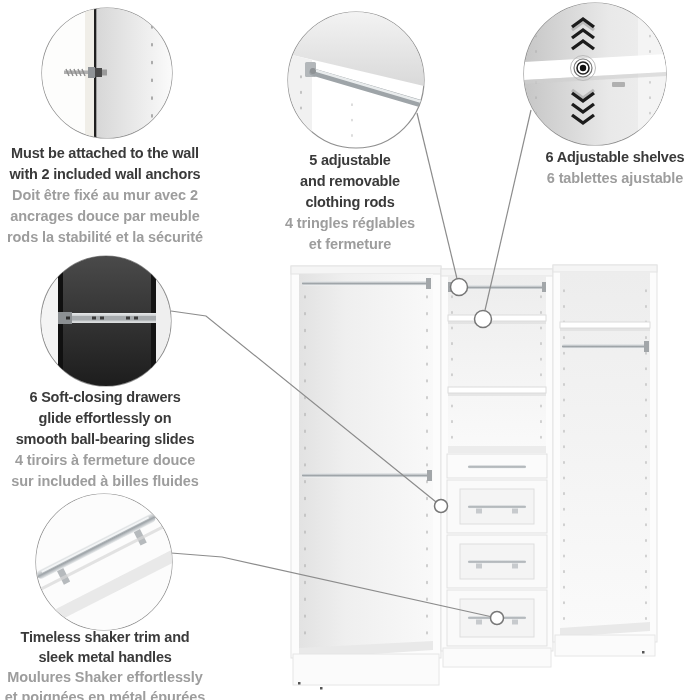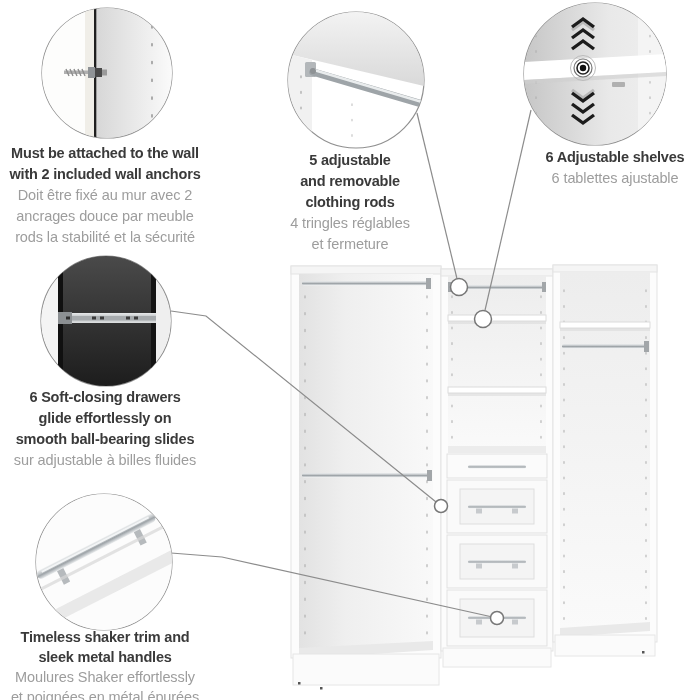"6 tablettes ajustable" .callout-text .fr { font-weight: normal -> bold }
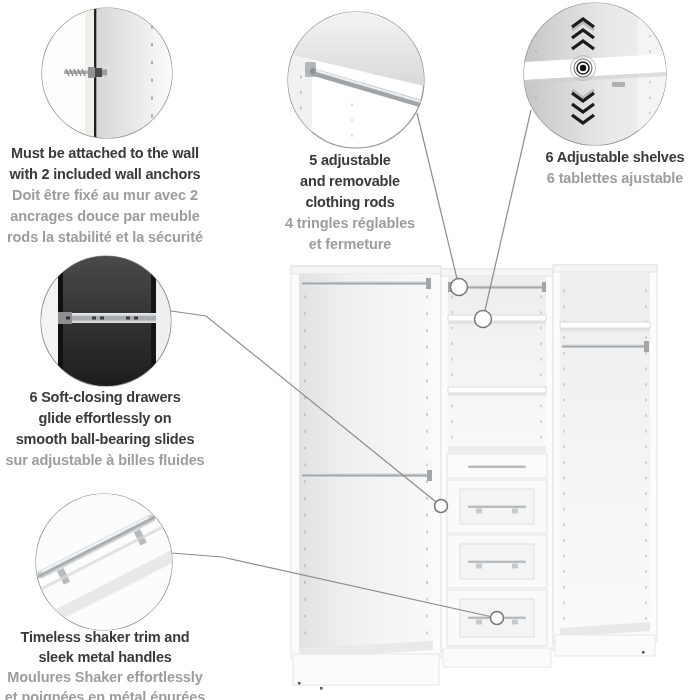"4 tiroirs à fermeture douce" span.fr { html: none -> <span>4 tiroirs à fermeture douce</span> }
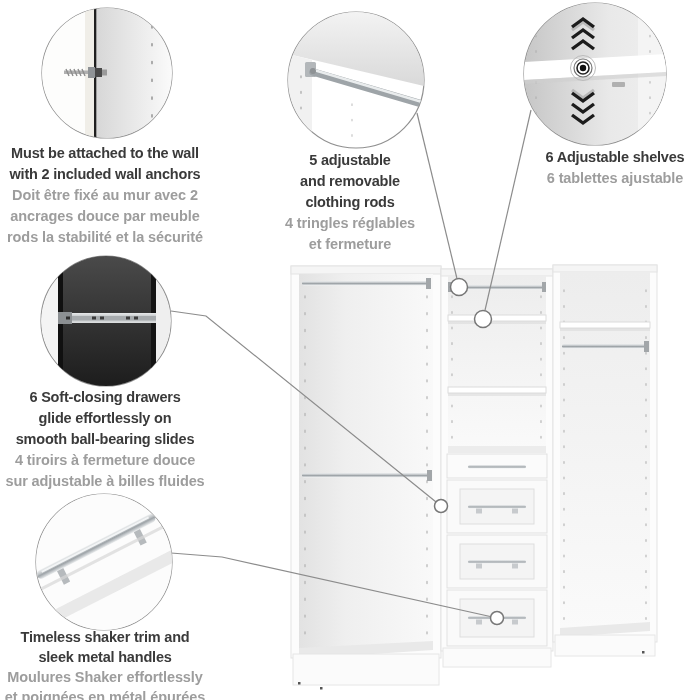"sur adjustable à billes fluides" span.fr { text: adjustable -> included }
